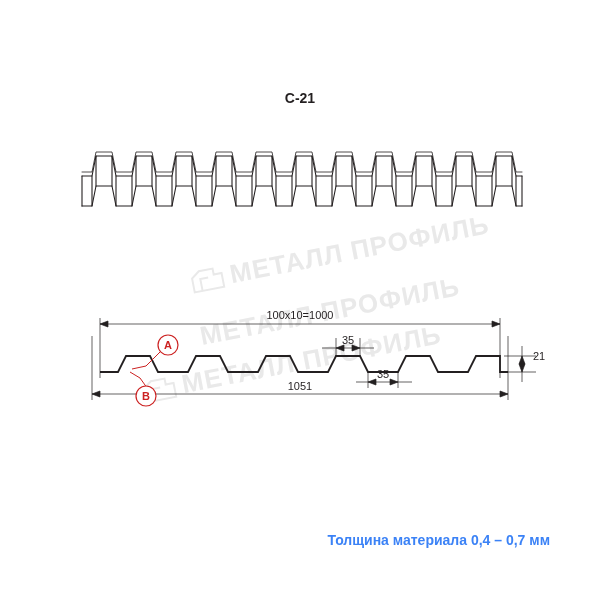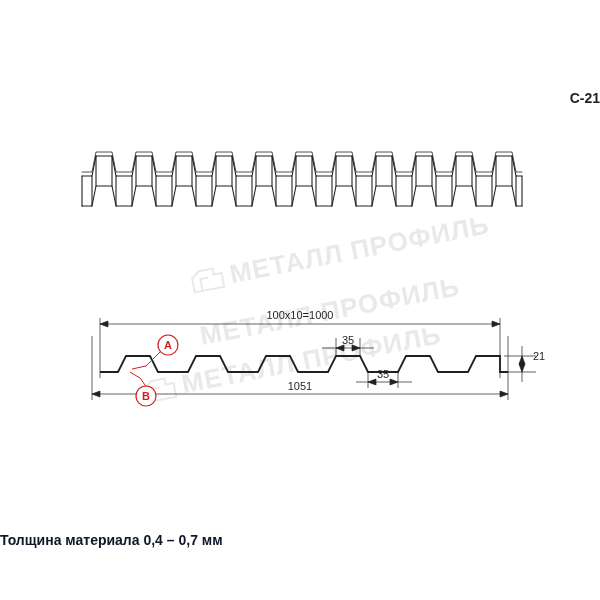"С-21" .subtitle { text-align: right -> center }
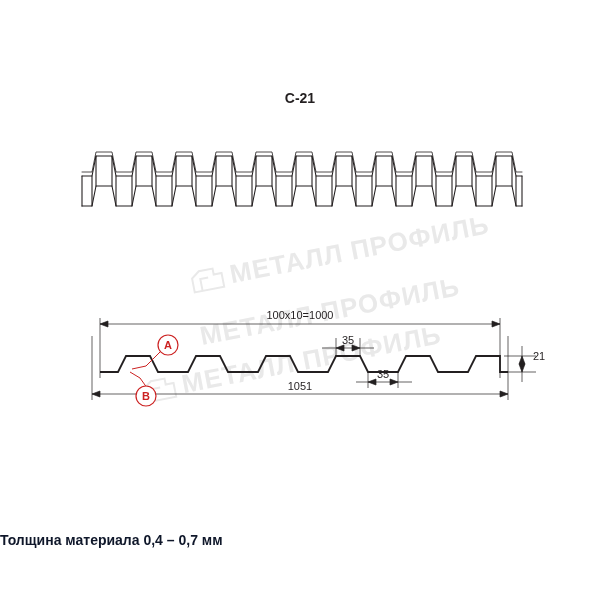"Толщина материала 0,4 – 0,7" .footer-note { color: #0f172a -> #3b82f6; text-align: left -> right; width: 600px -> 550px }
